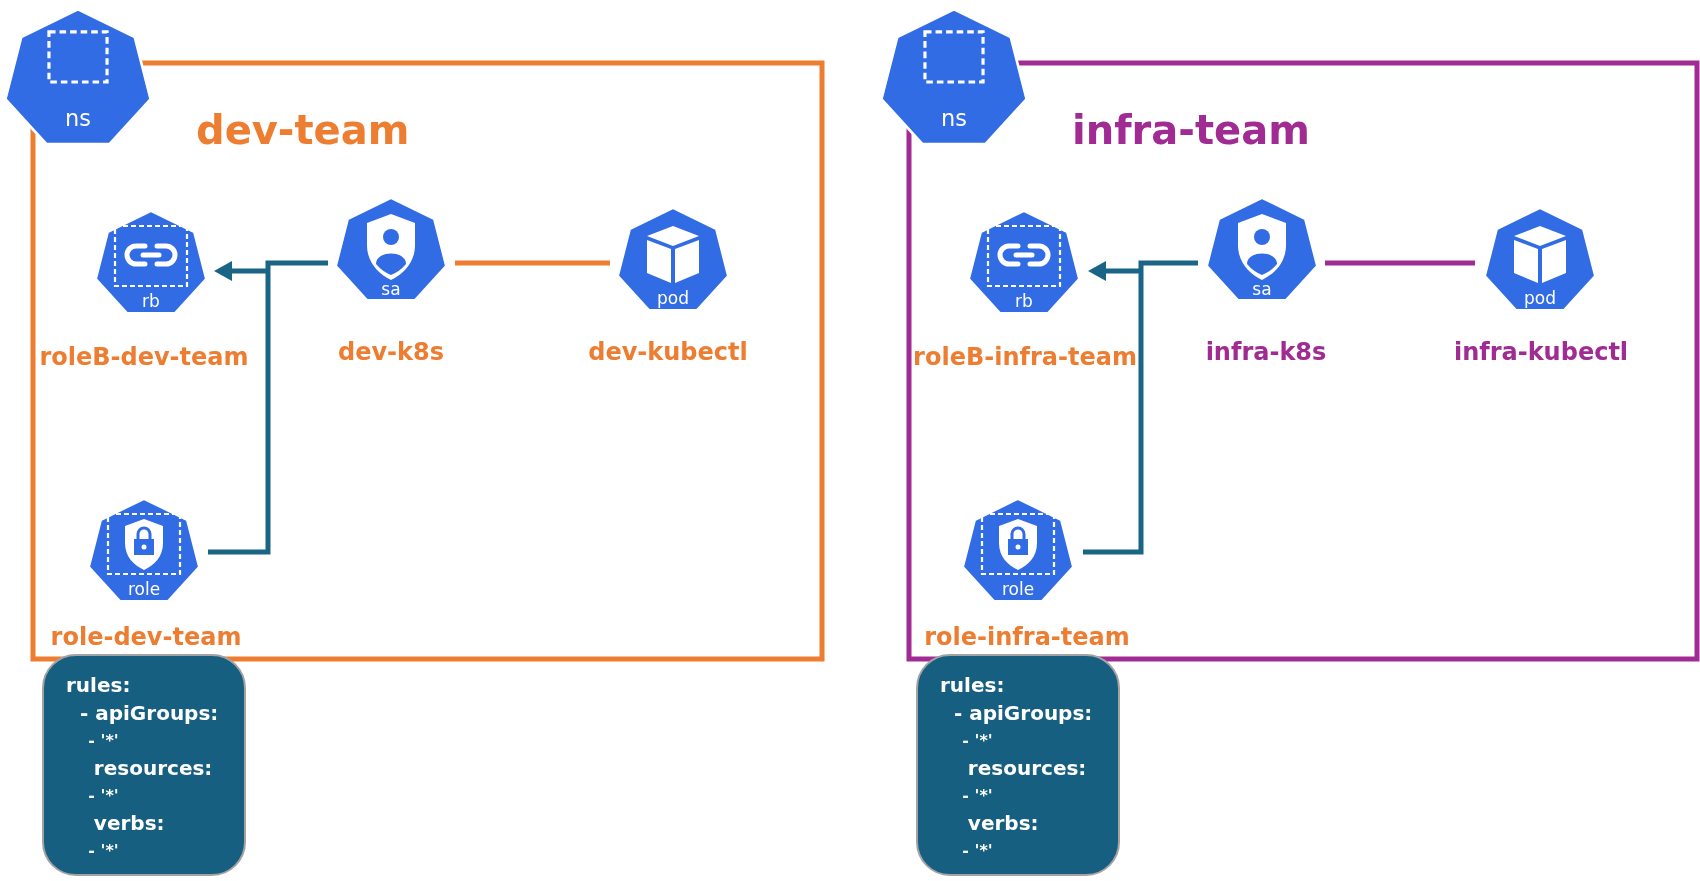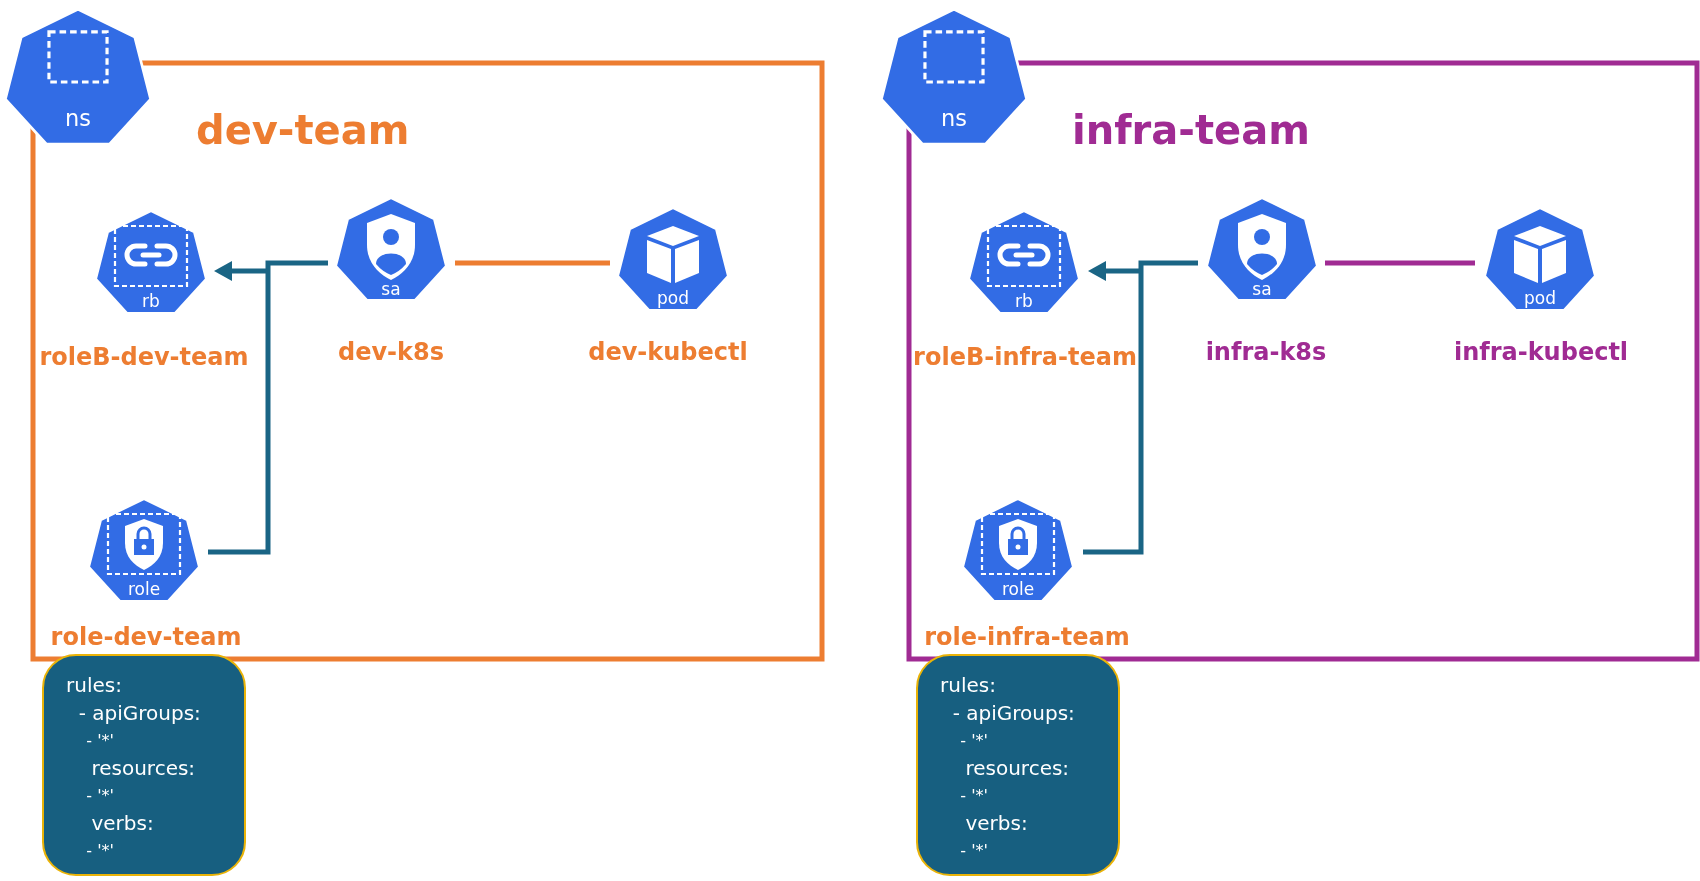"rules:" .rules-box { border: 2px solid #eab308 -> 2px solid #a3a3a3; font-weight: normal -> bold }
